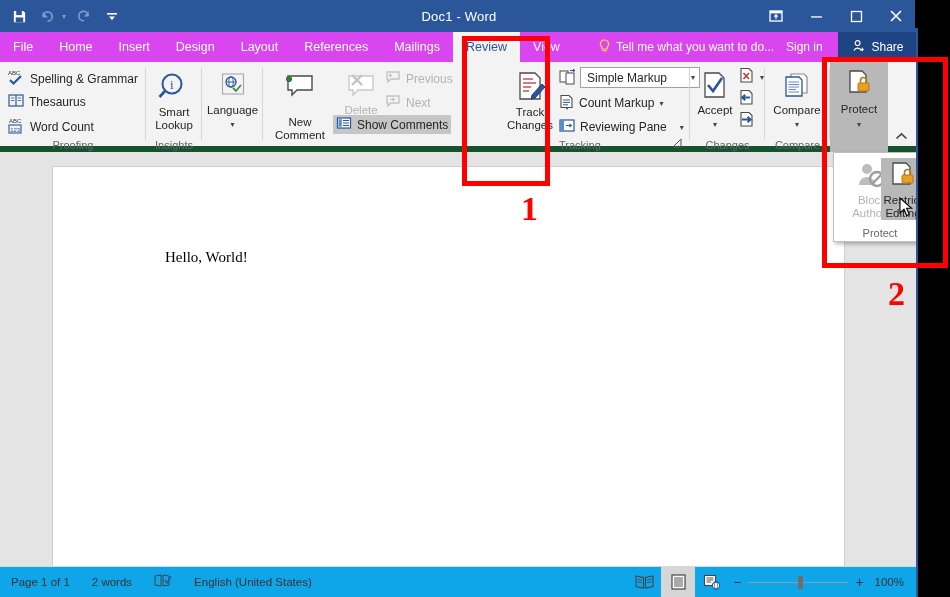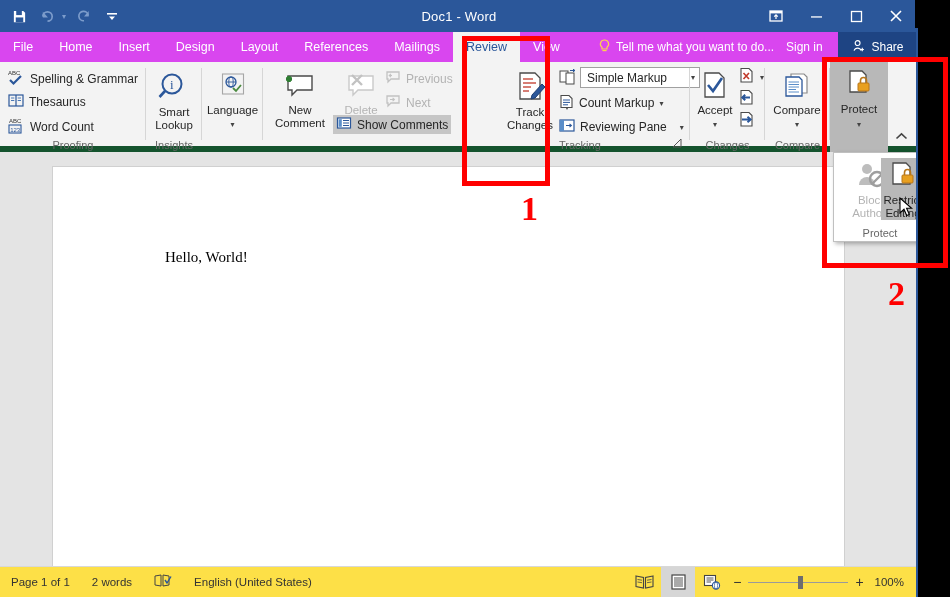"New Comment" div.ic-btn { gap: none -> 12px }
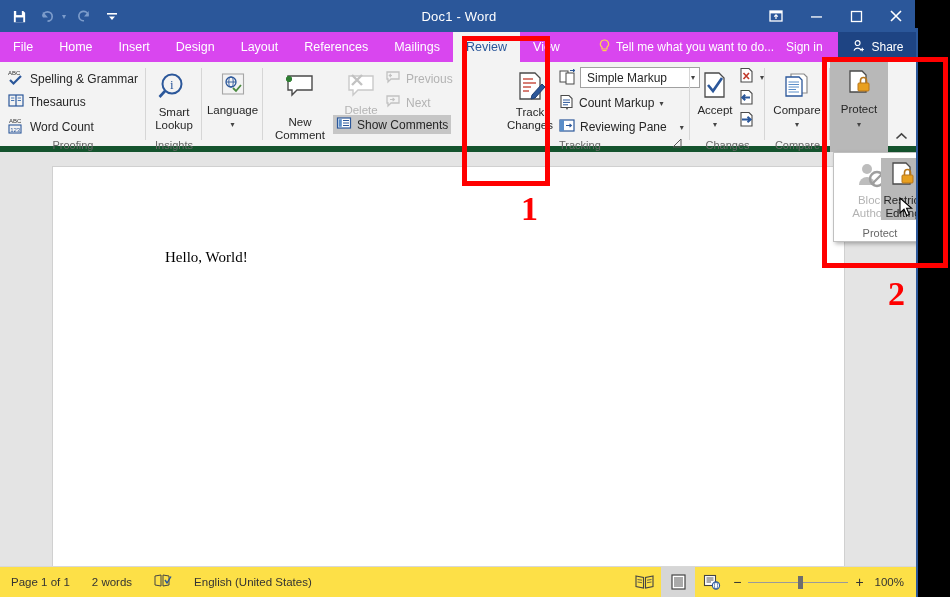"Page 1 of 1" #status-bar { background: #fde047 -> #0ea5e9 }
